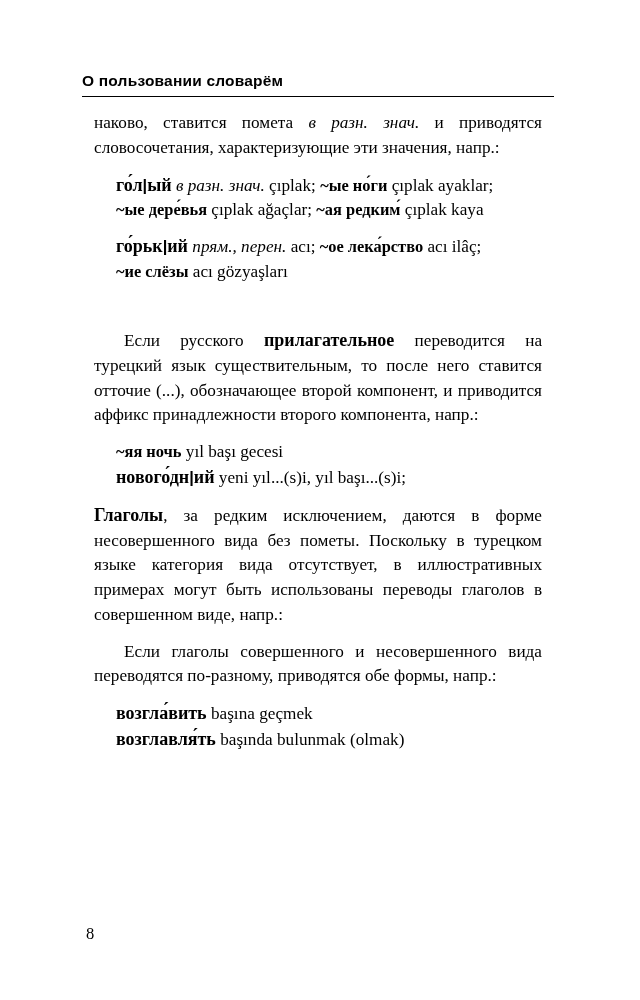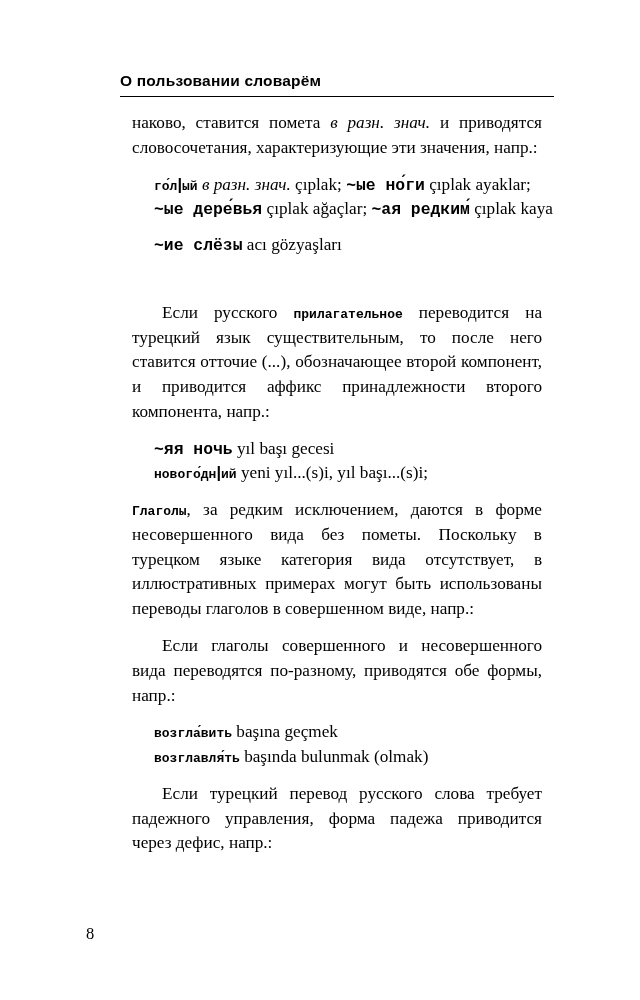"О пользовании словарём" .page { padding: 72px 86px 0 120px -> 72px 86px 0 82px }
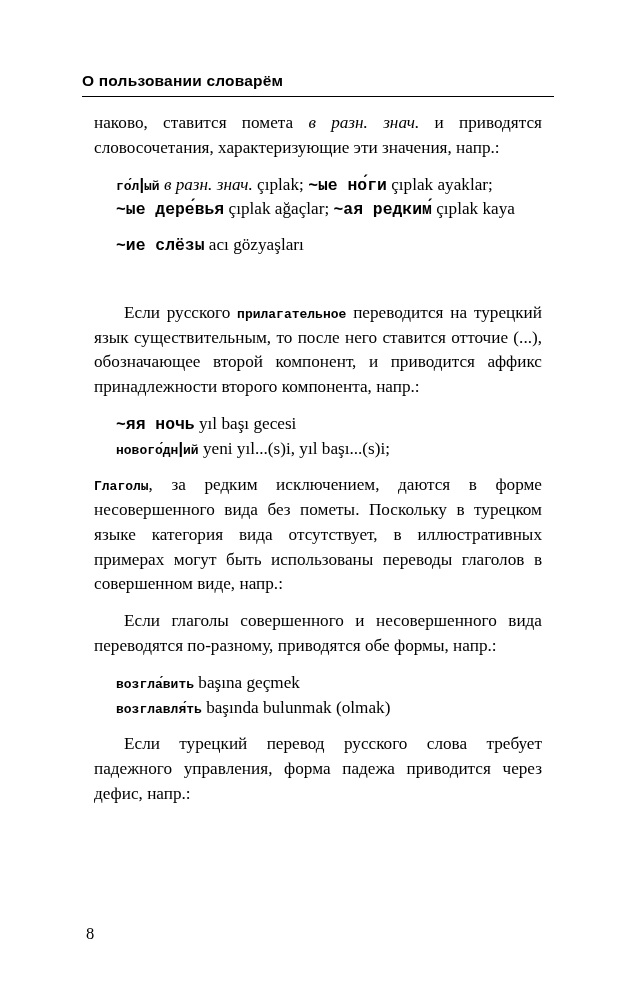"го́л" .bold { font-family: Liberation Mono, monospace -> Liberation Serif, serif; font-size: 13px -> 18px }
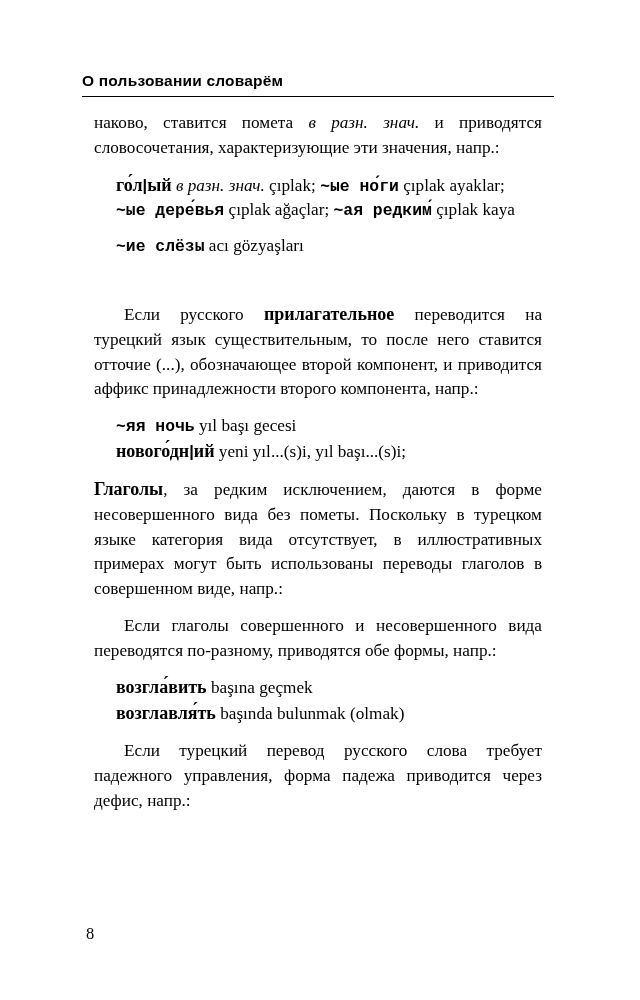"~ые но́ги" .tilde { font-family: Liberation Mono, monospace -> Liberation Serif, serif }
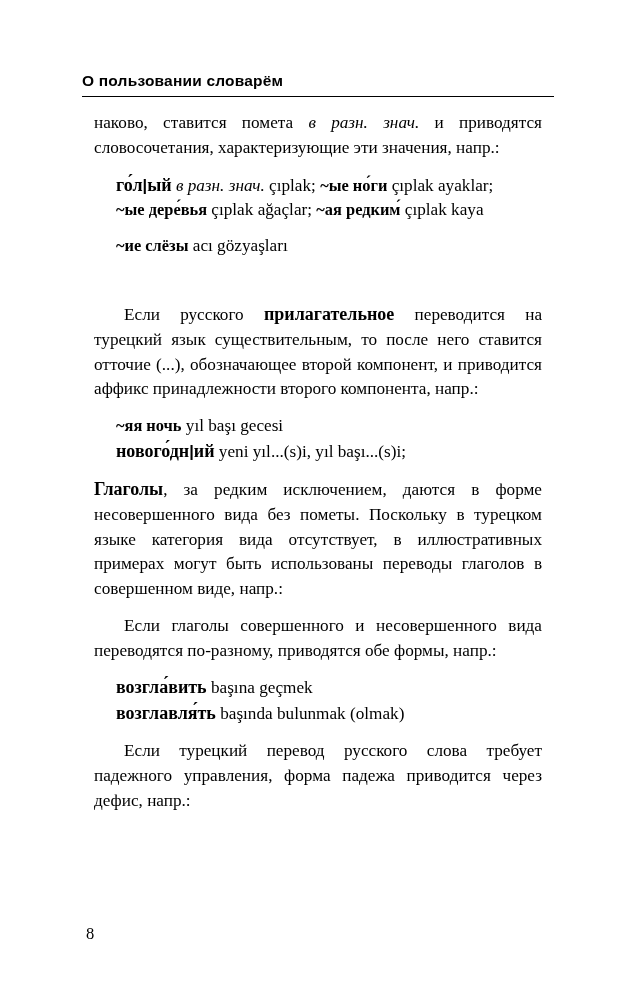"го́рьк|ий прям., перен. acı; ~ое" span.line { html: none -> <span><span>го́рьк</span><span>|</span><span>ий</span> <span>прям., перен.</span><span> acı; </span><span>~ое лека́рство</span><span> acı ilâç;</span></span> }
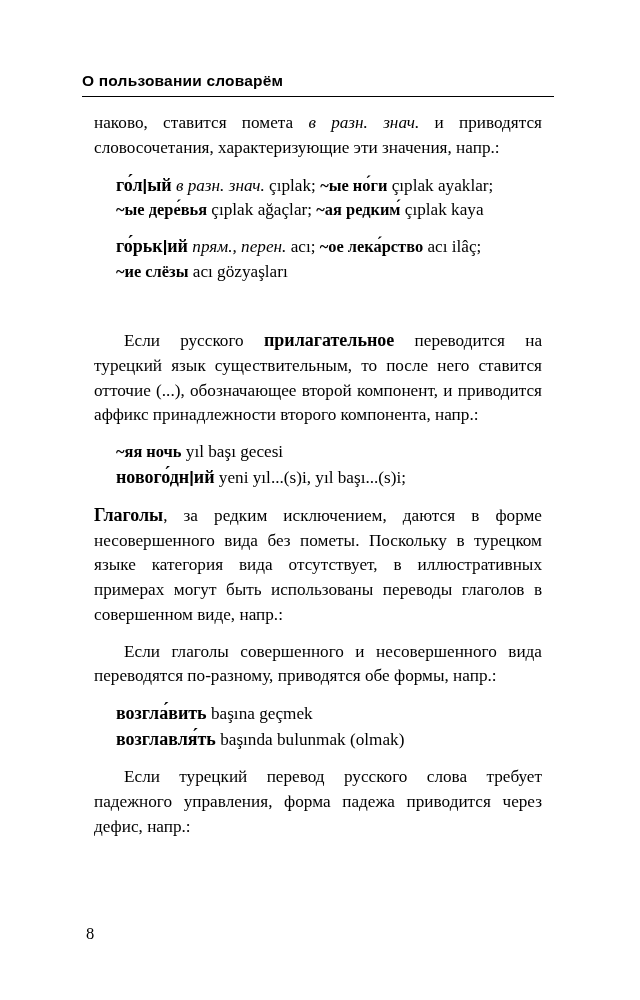"Если турецкий перевод русского слова" p.ind { html: <p>Если турецкий перевод русского слова требует падежного управления, форма падежа приводится через дефис, напр.:</p> -> none }
